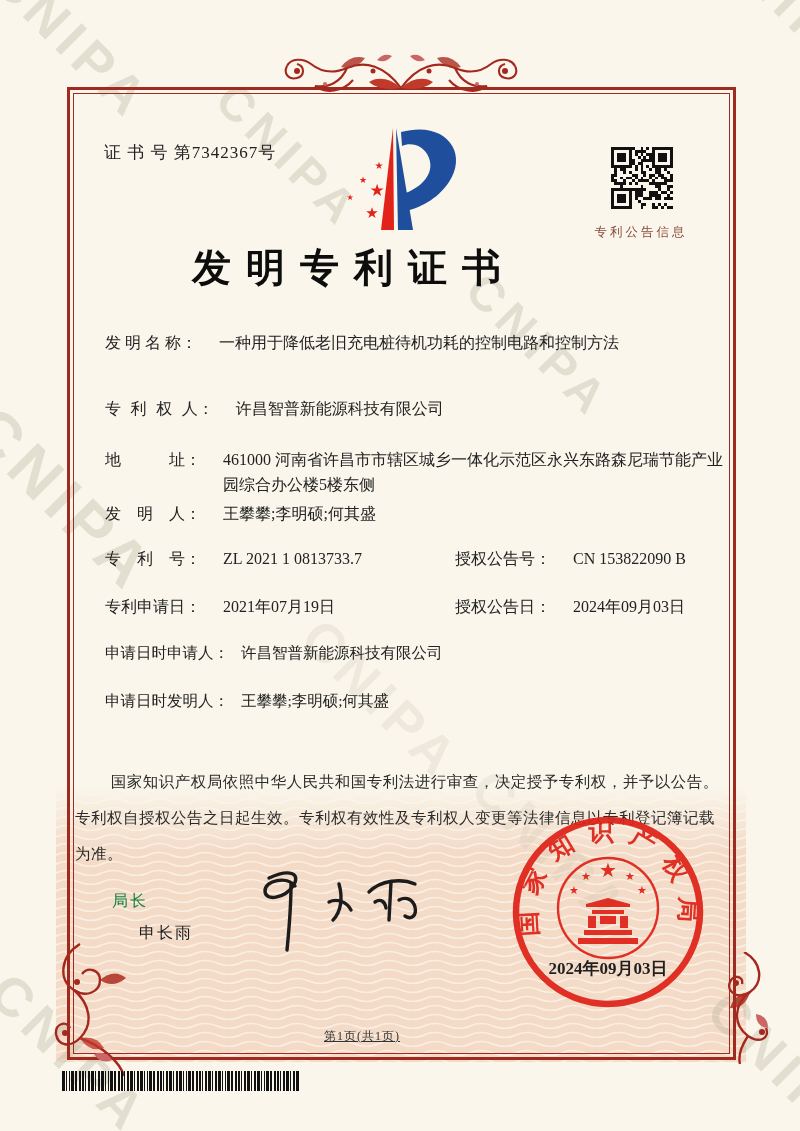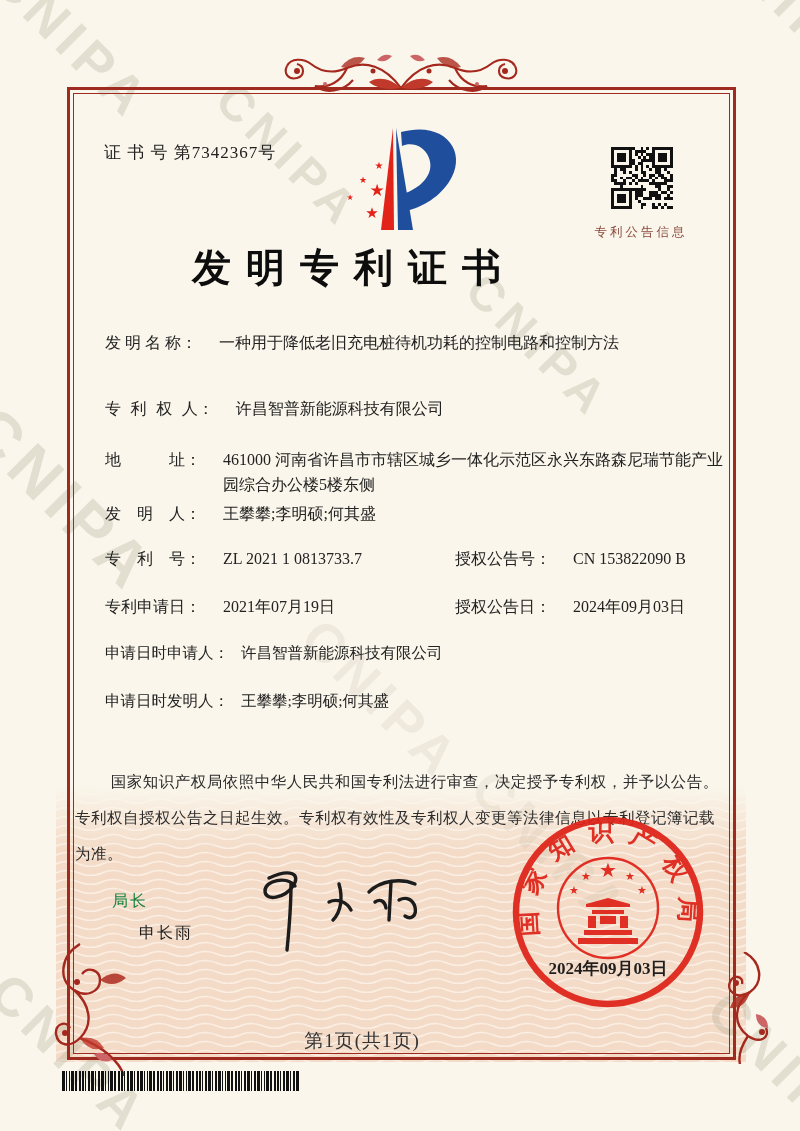"第1页(共1页)" #footer { font-size: 19px -> 12px; text-decoration: none -> underline }
